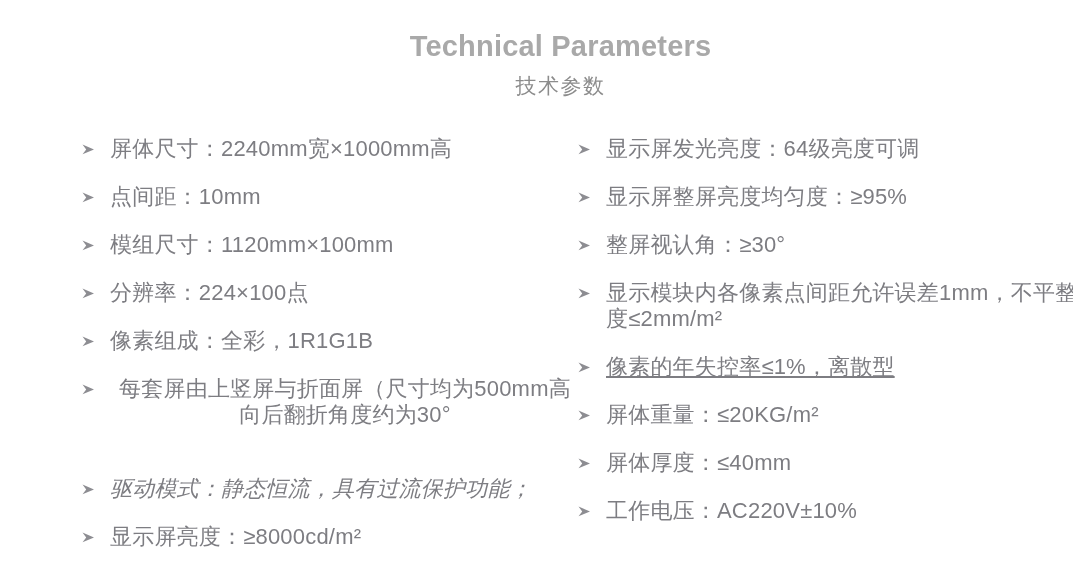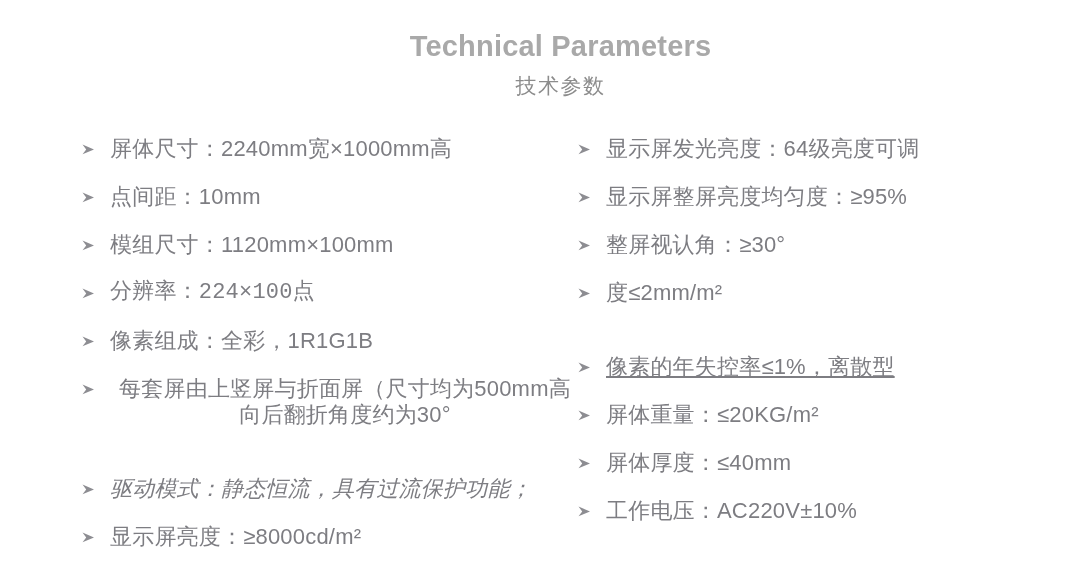"分辨率：224×100点" div.spec-item { font-family: Liberation Mono, monospace -> none }
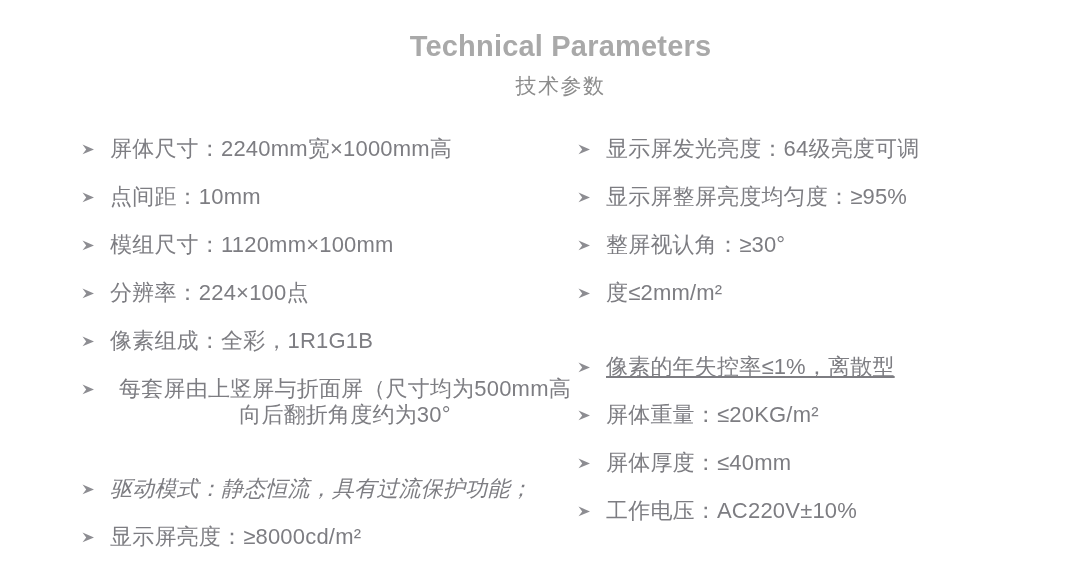"显示模块内各像素点间距允许误差1mm，不平整" span.ln { html: none -> <span>显示模块内各像素点间距允许误差1mm，不平整</span> }
